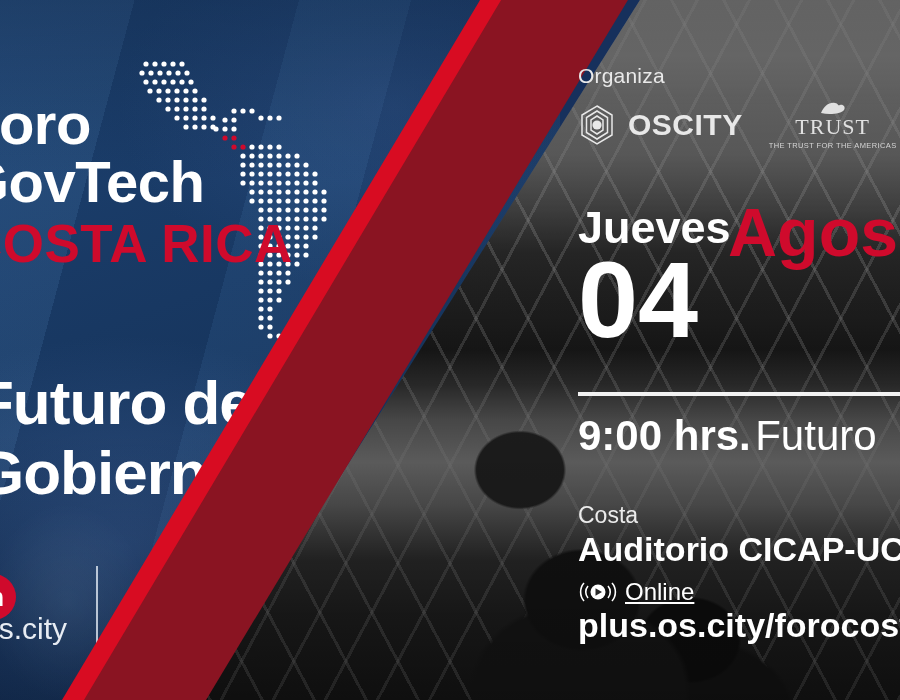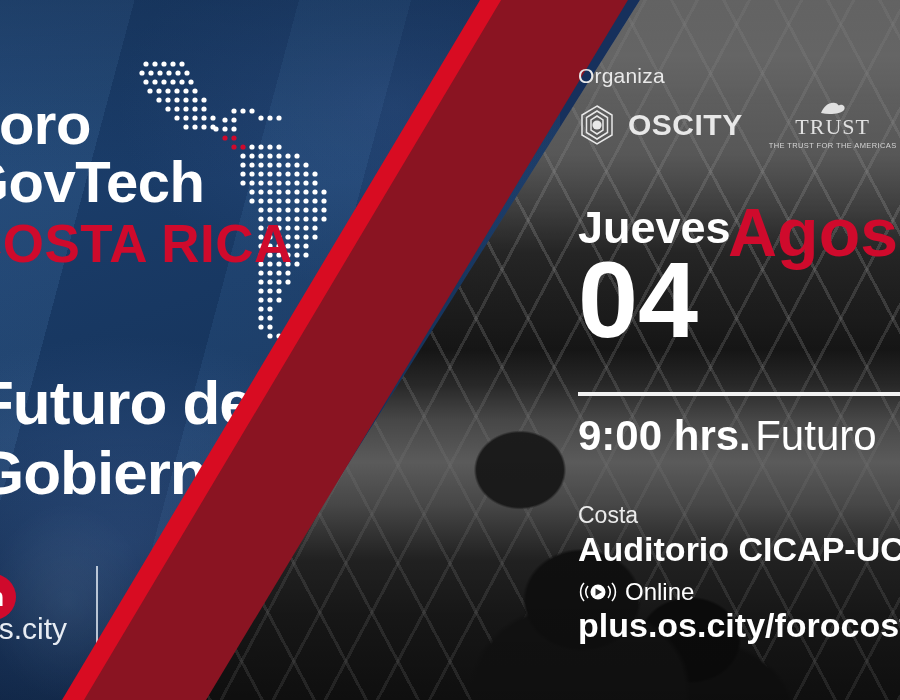"Online" .online-label { text-decoration: none -> underline }
